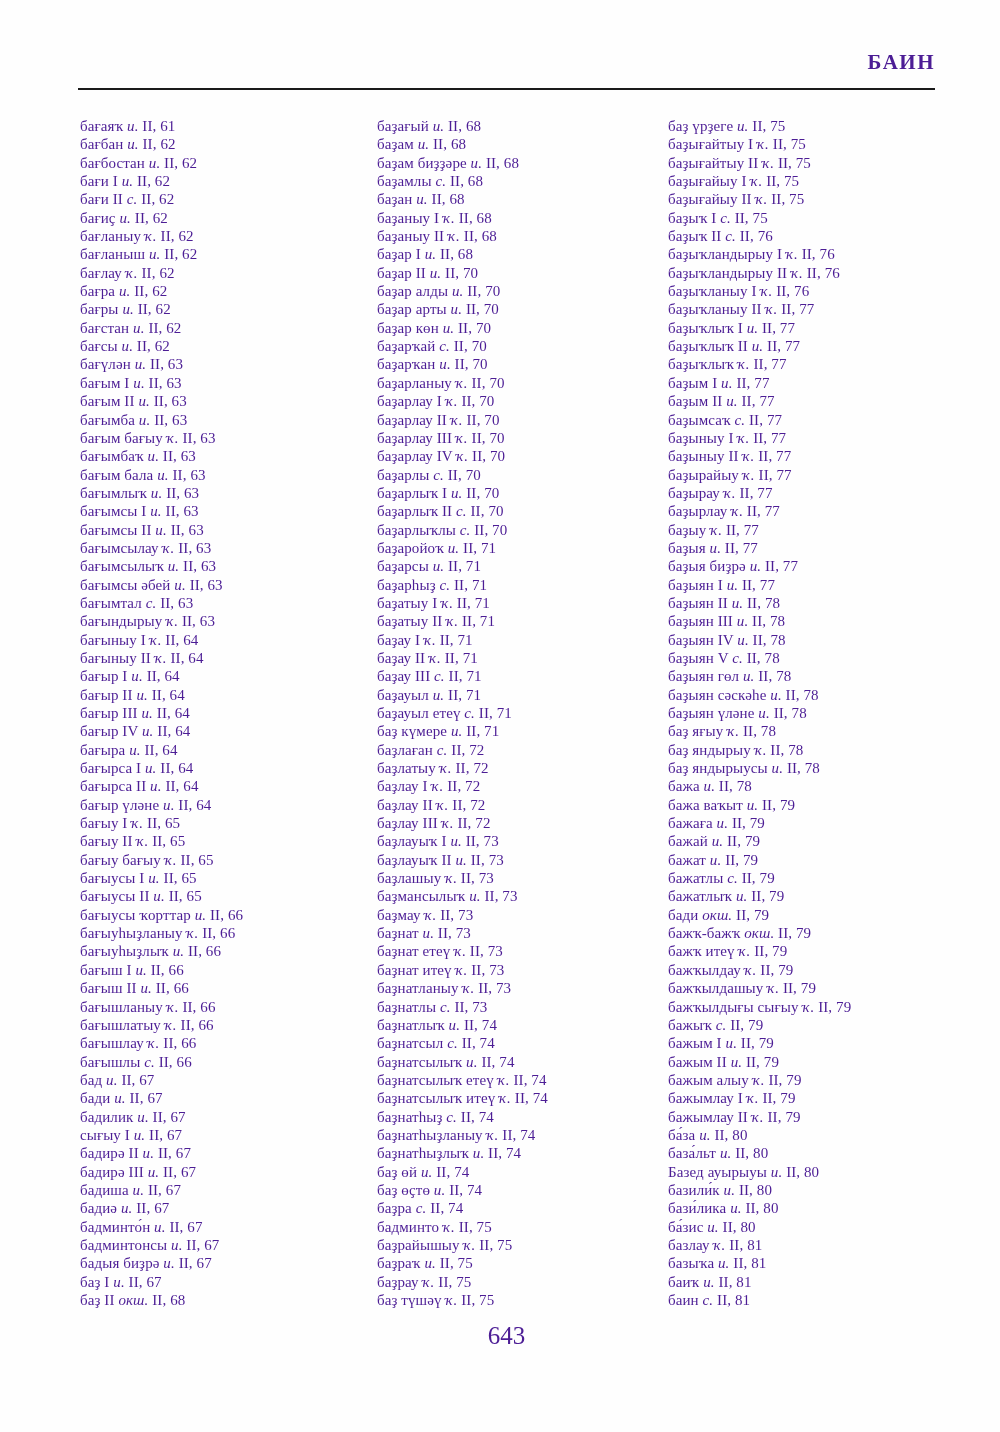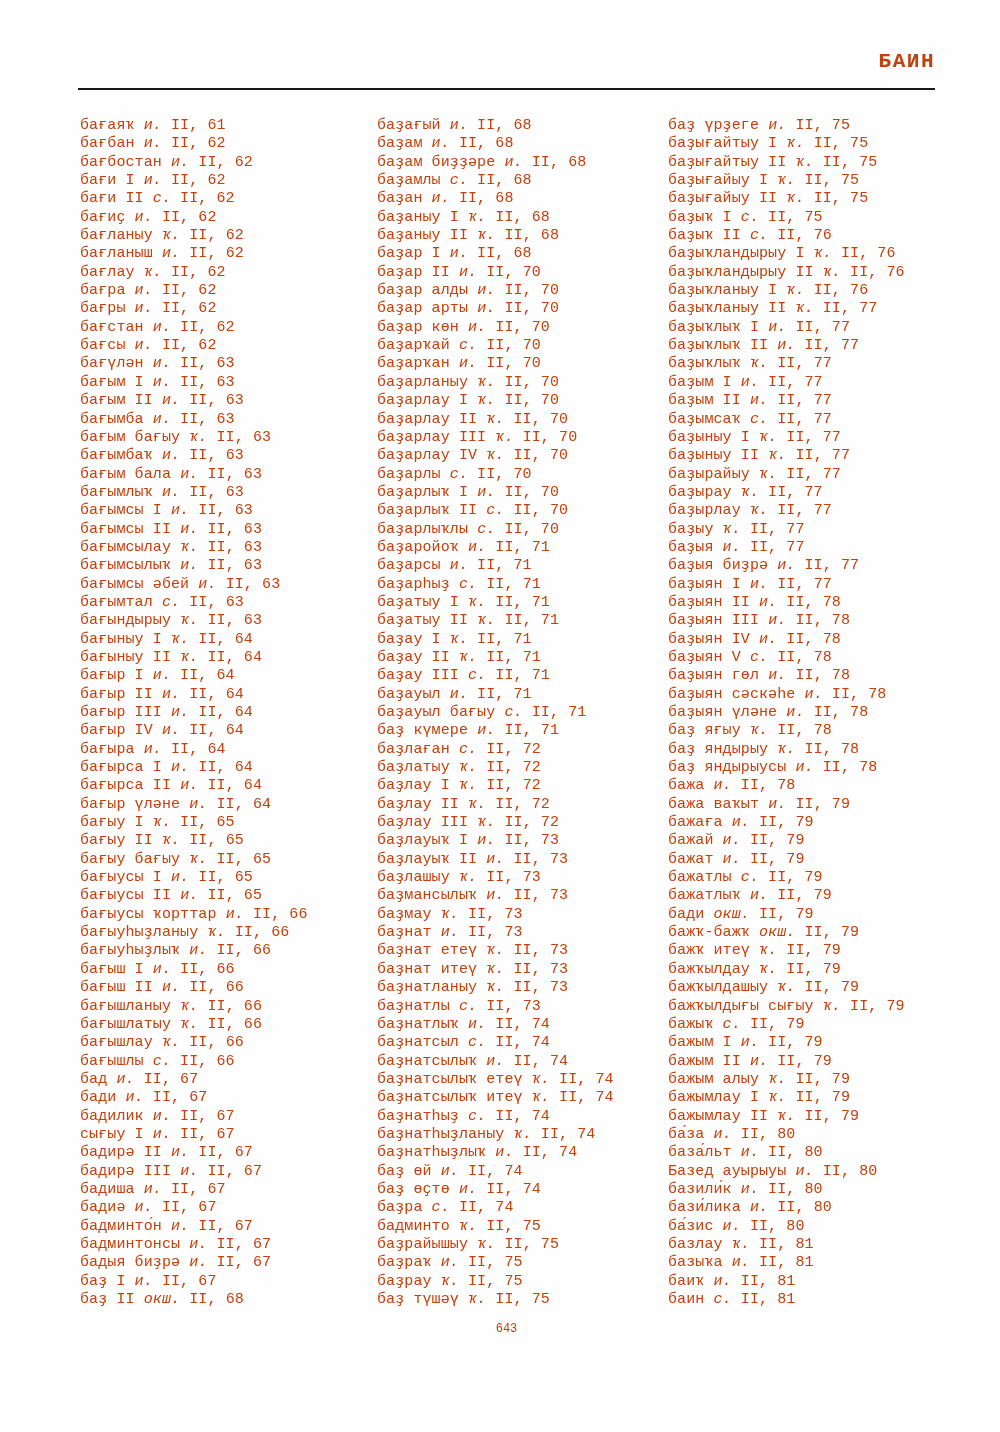"БАИН" #page { color: #c2410c -> #4c1d95; font-family: Liberation Mono, monospace -> Liberation Serif, serif }
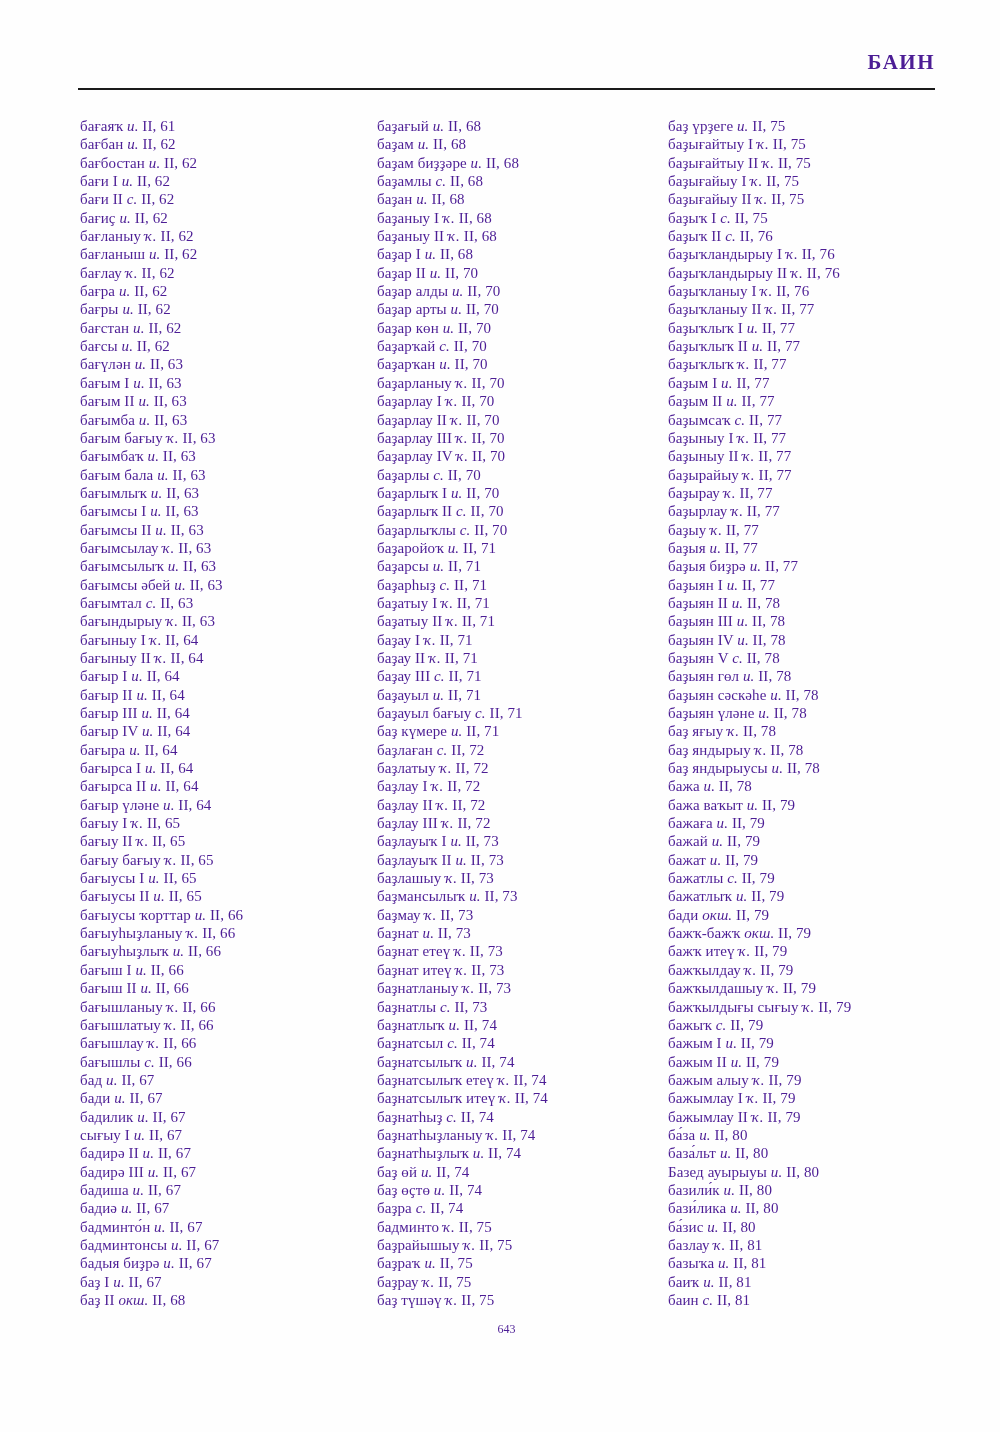"баҙауыл бағыу" span.head { text: бағыу -> етеү }
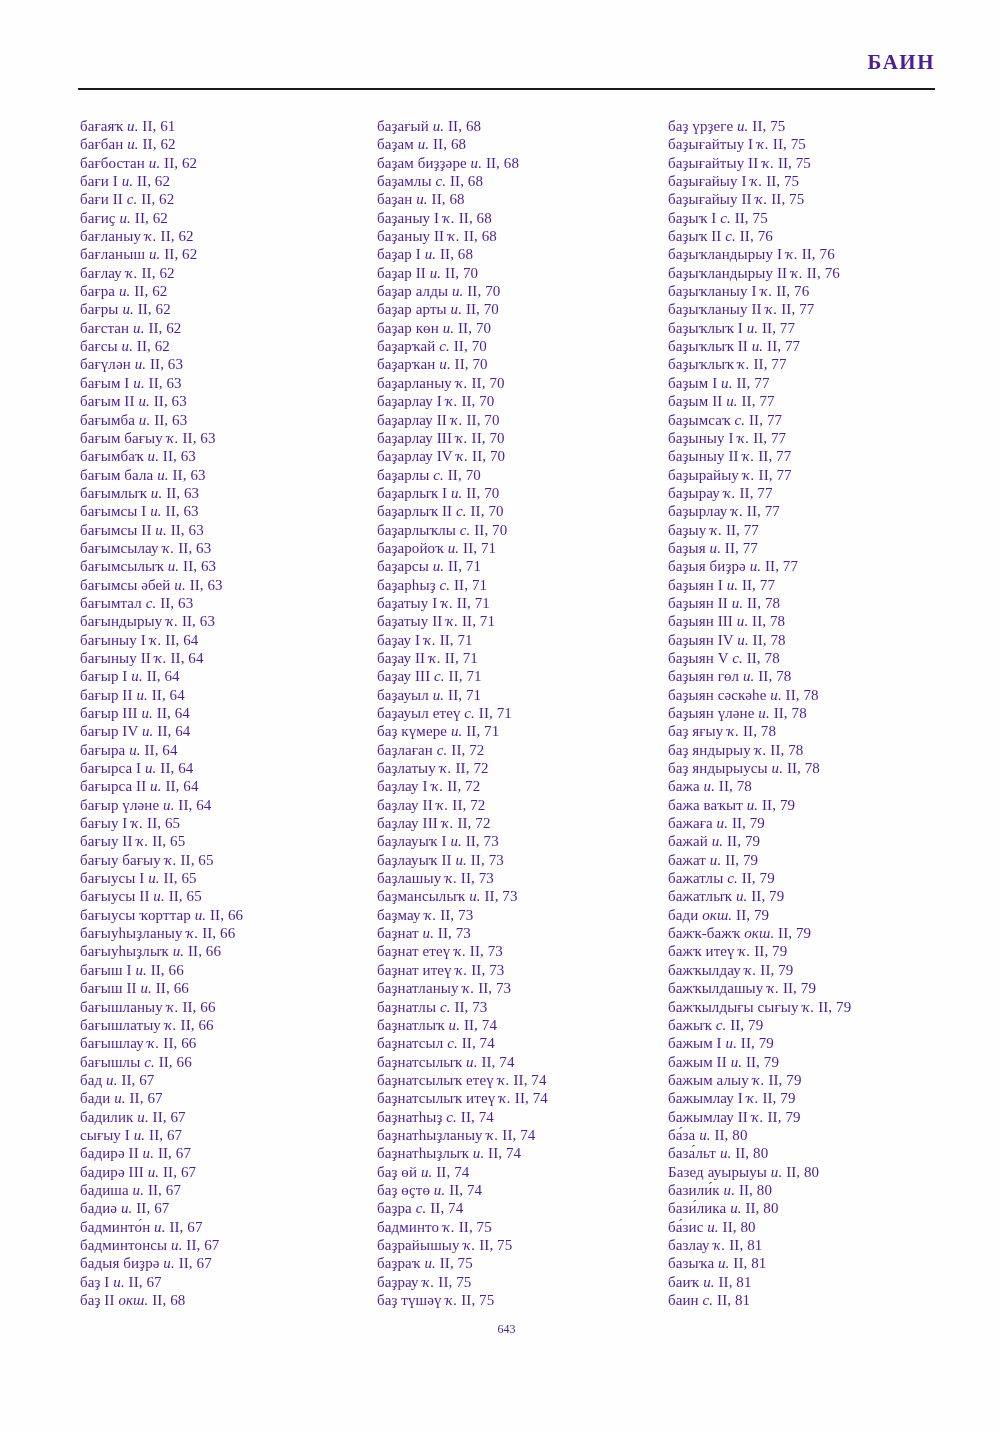"643" .page-number { font-size: 12px -> 25px }
